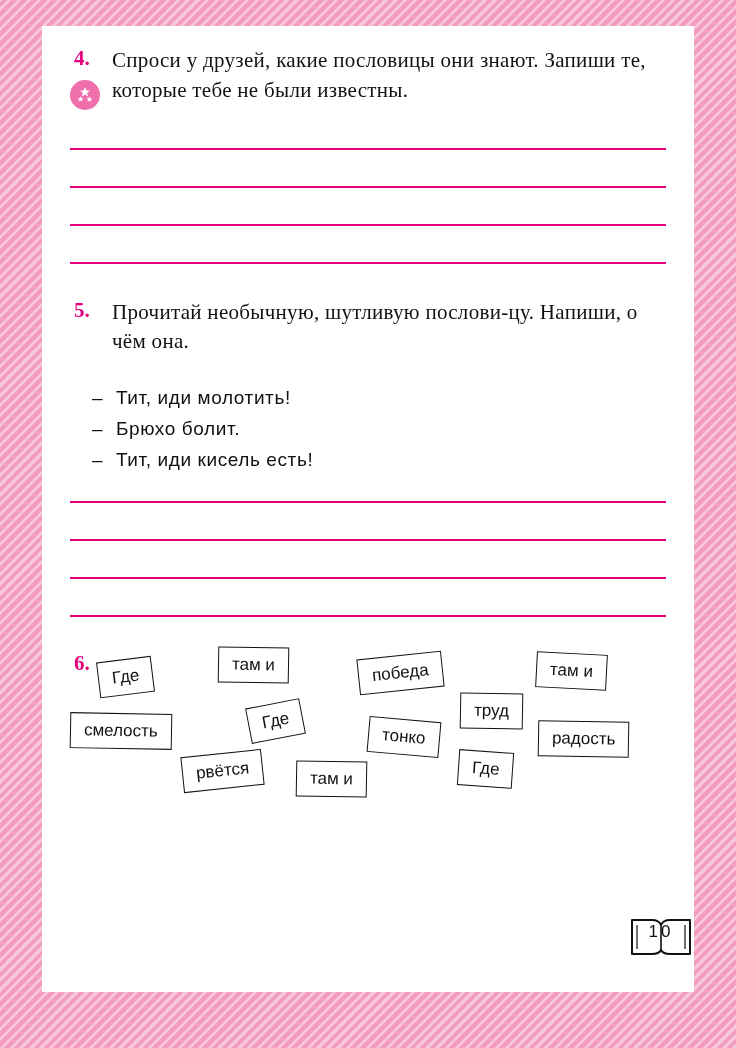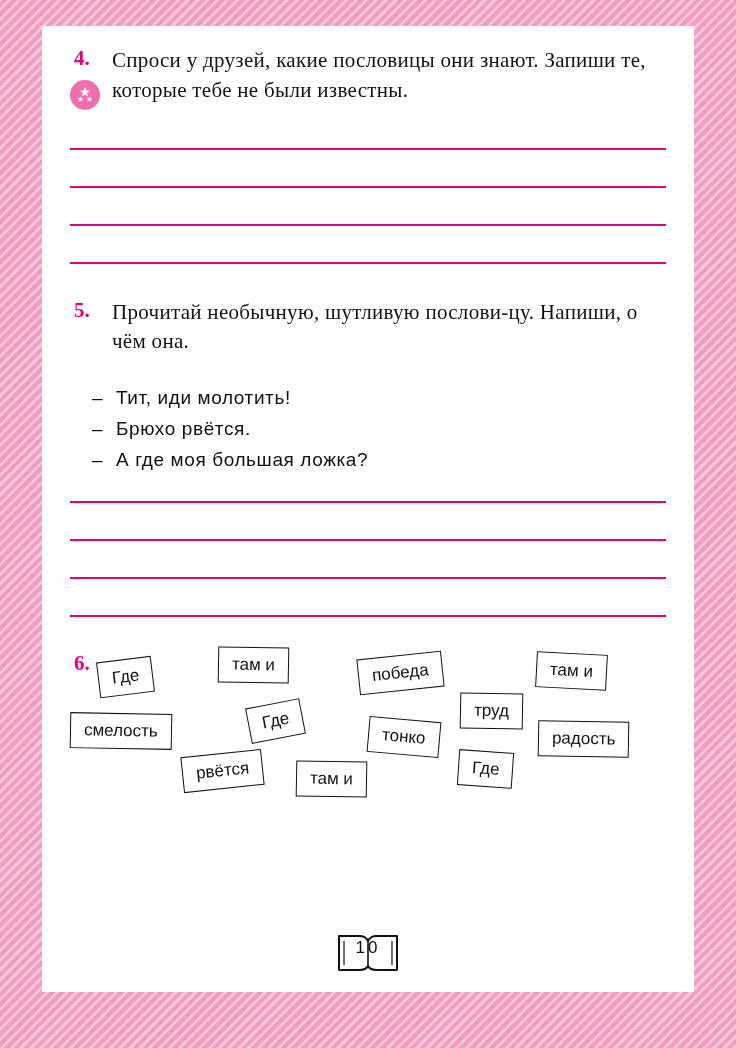"Брюхо рвётся." span { text: рвётся -> болит }
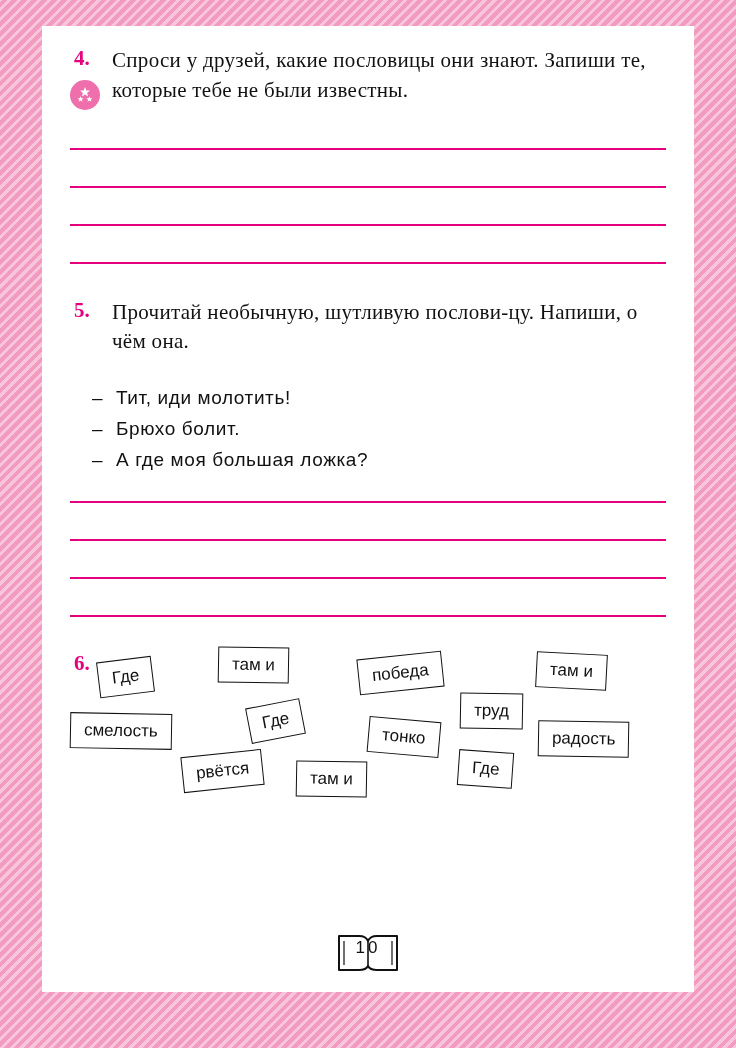"– Тит, иди кисель есть!" div.dlg-row { html: none -> <div> <span>–</span><span>Тит, иди кисель есть!</span> </div> }
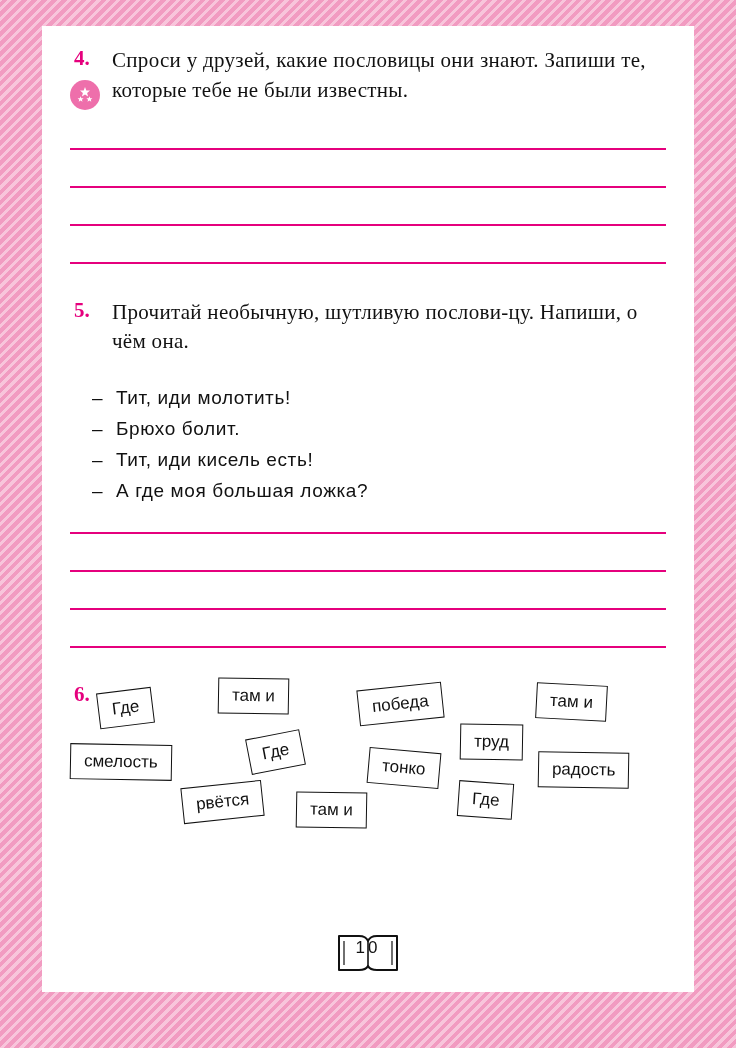"– А где моя большая" div.dlg-row { html: <div> <span>–</span><span>А где моя большая ложка?</span> </div> -> none }
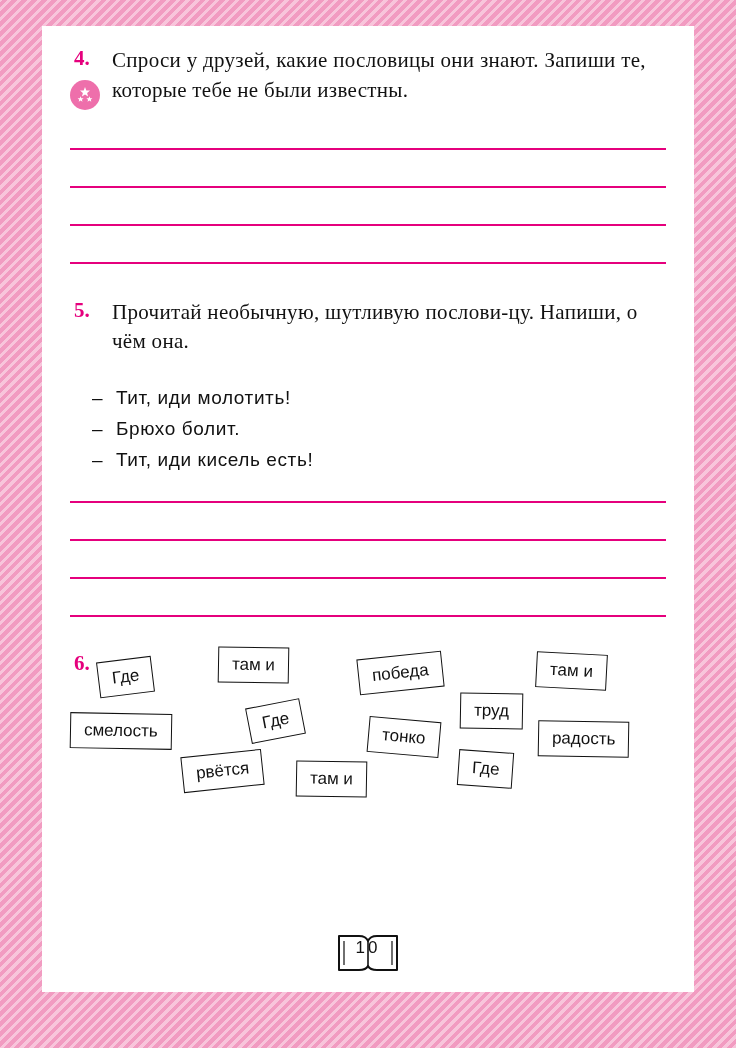"10" .pagefoot { bottom: 16px -> 32px; justify-content: center -> flex-end }
